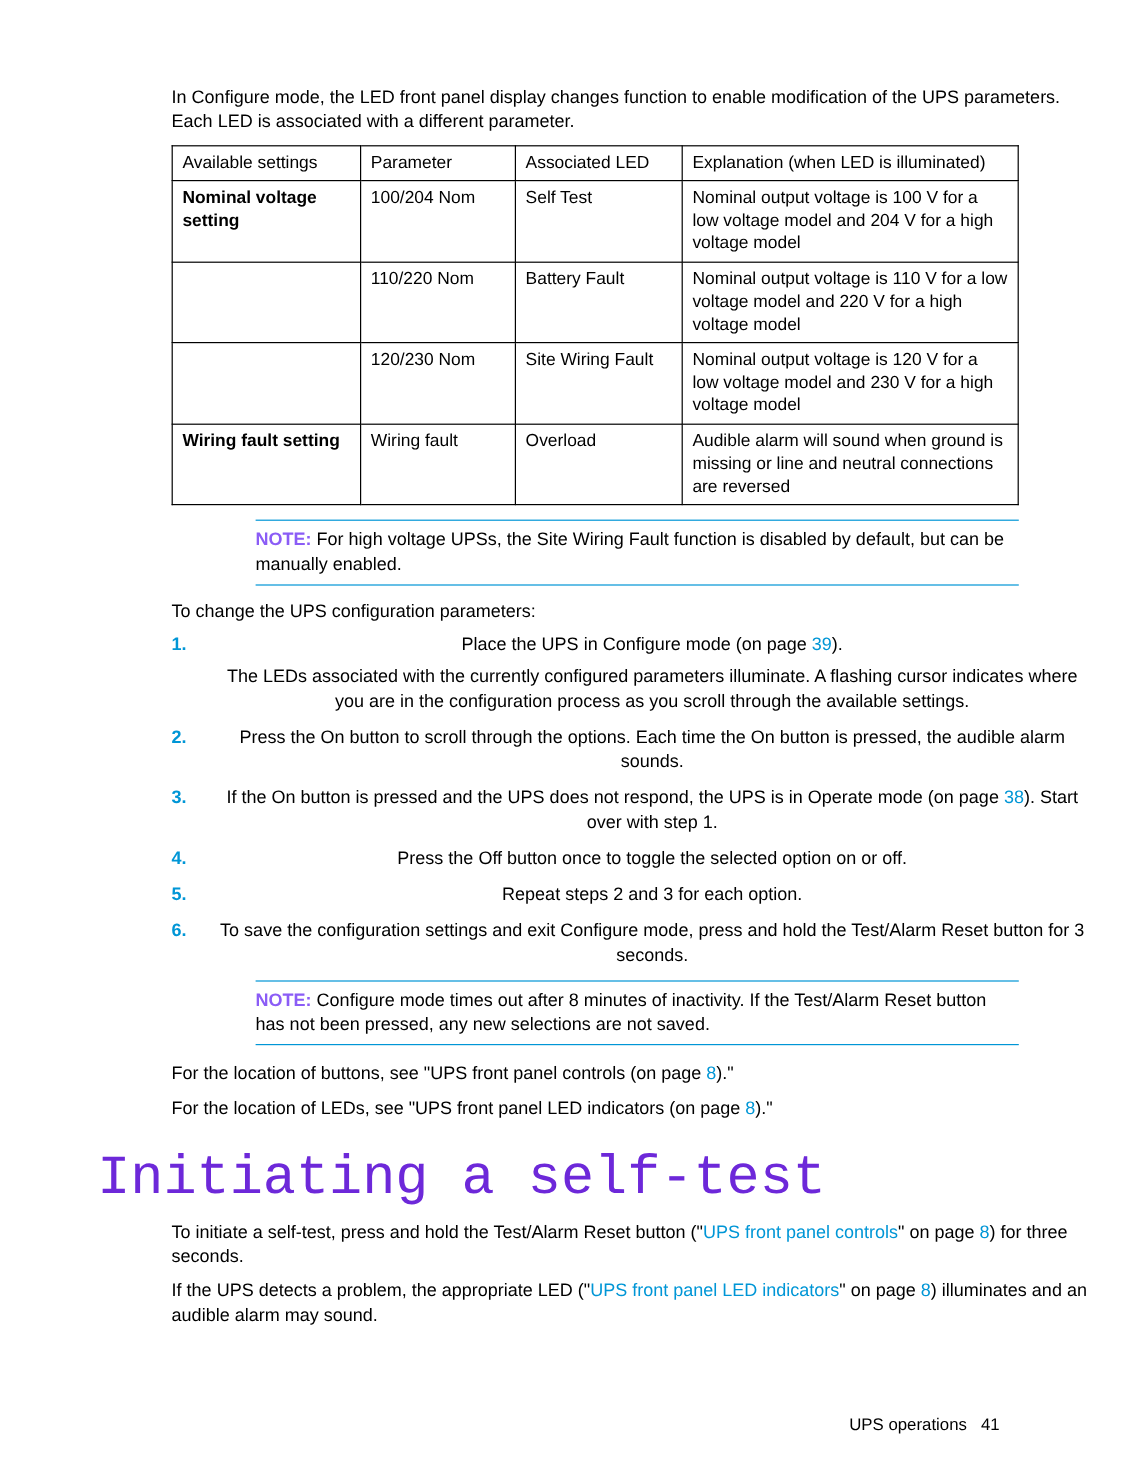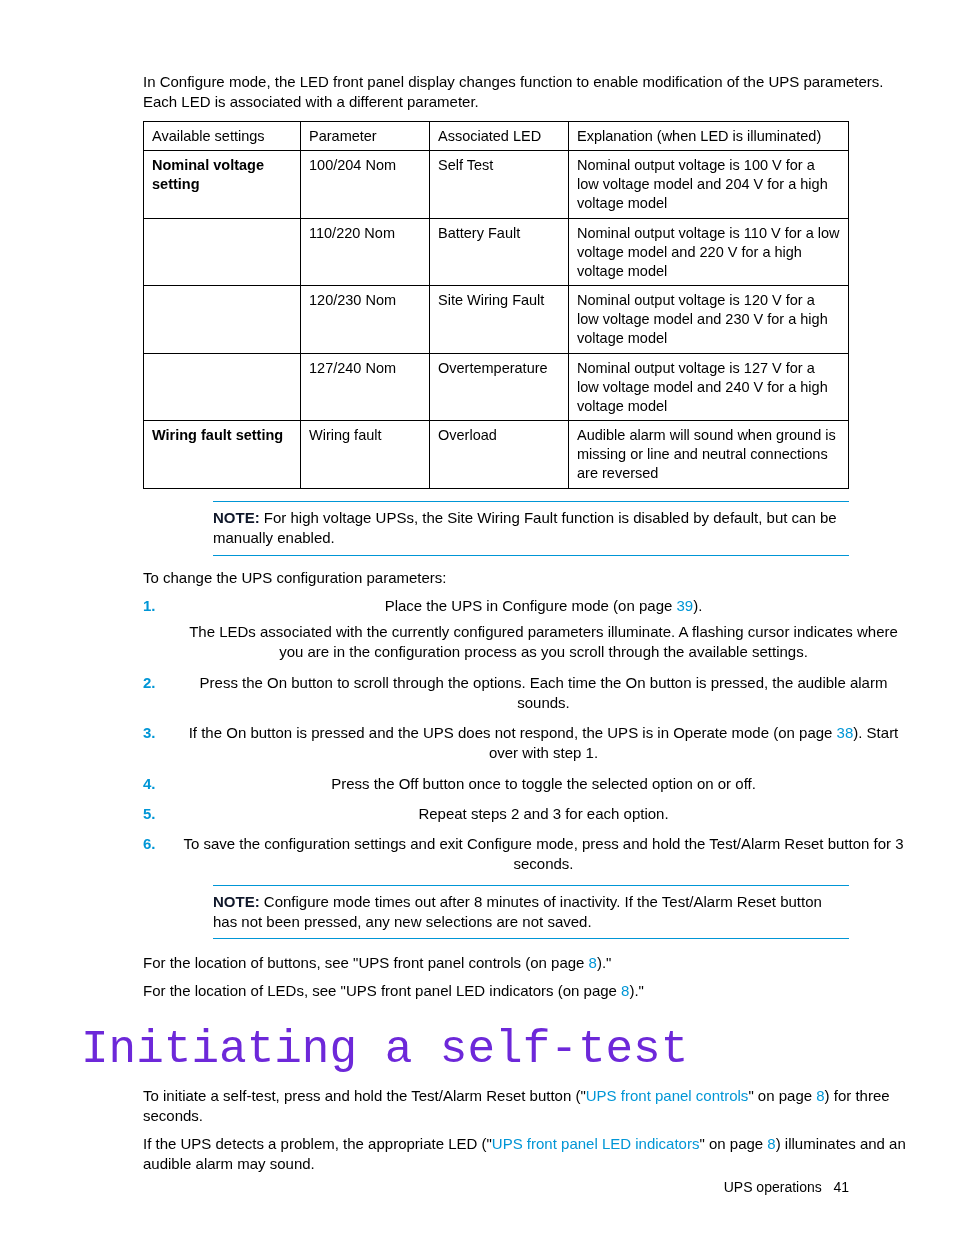"127/240 Nom" tr { html: <tr> <td></td> <td>127/240 Nom</td> <td>Overtemperature</td> <td>Nominal output voltage is 127 V for a low voltage model and 240 V for a high voltage model</td> </tr> -> none }
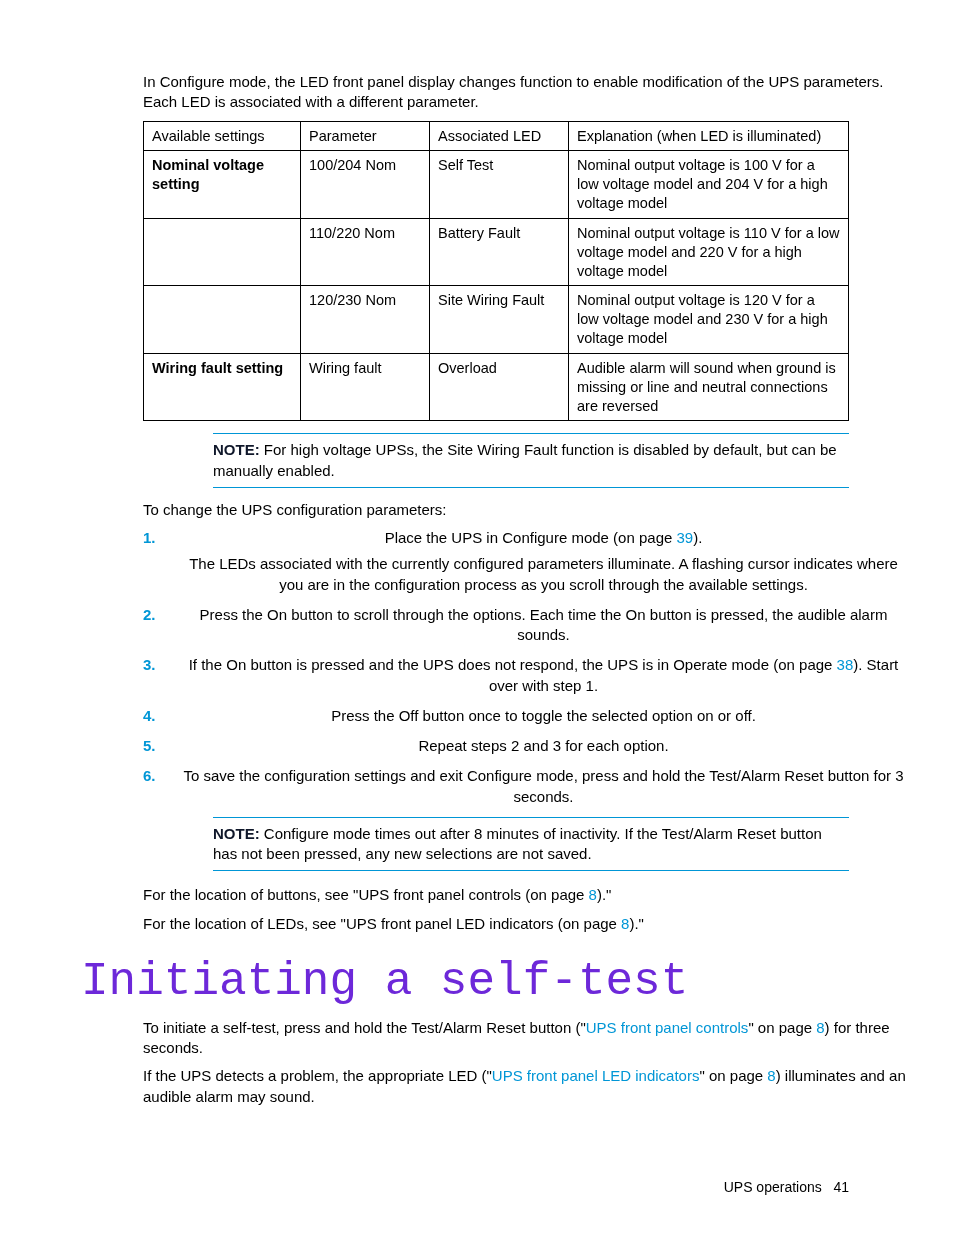"NOTE:" .note-label { color: #0f172a -> #8b5cf6 }
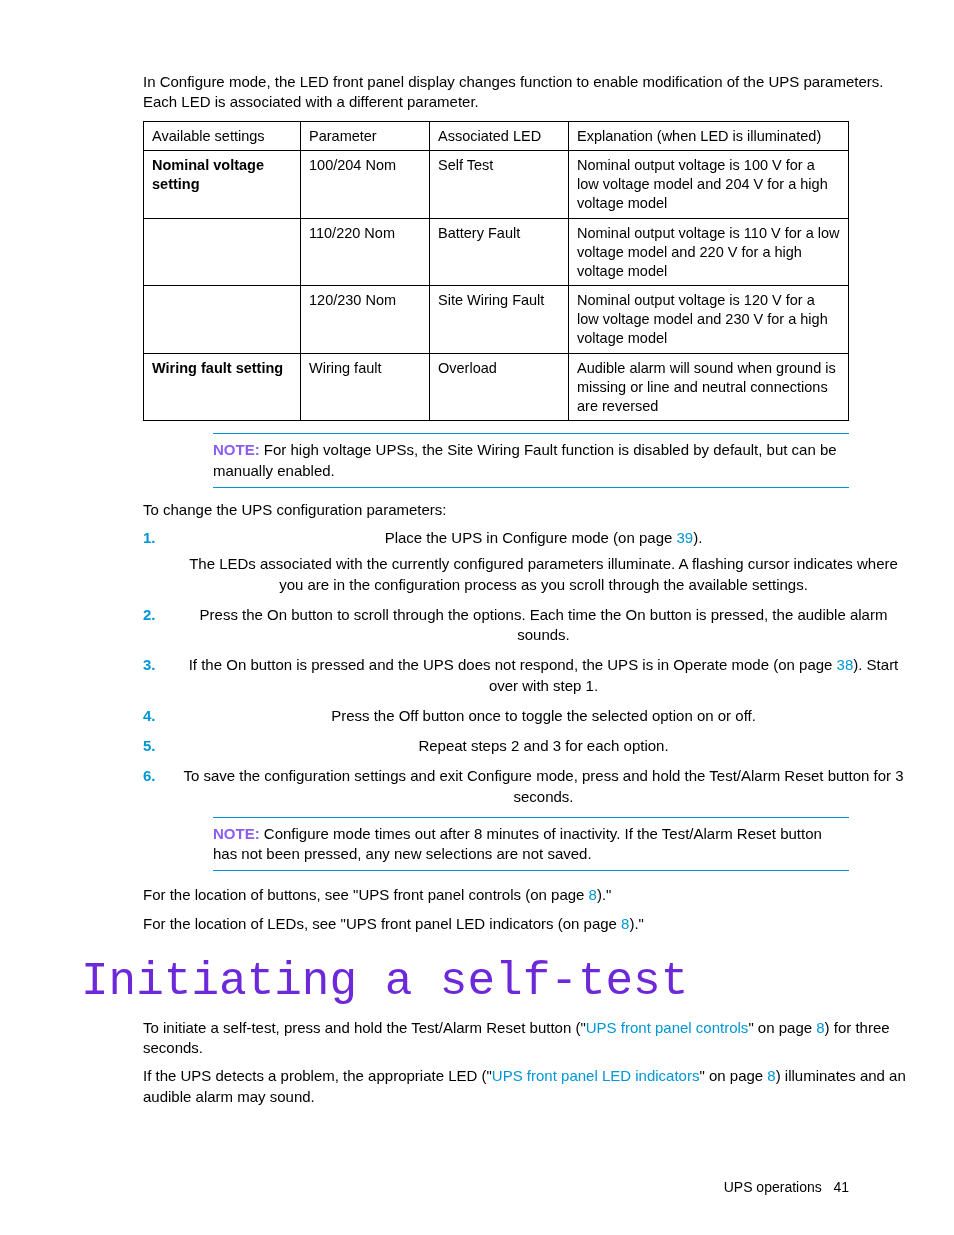"UPS operations 41" .footer { right: 105px -> 121px }
